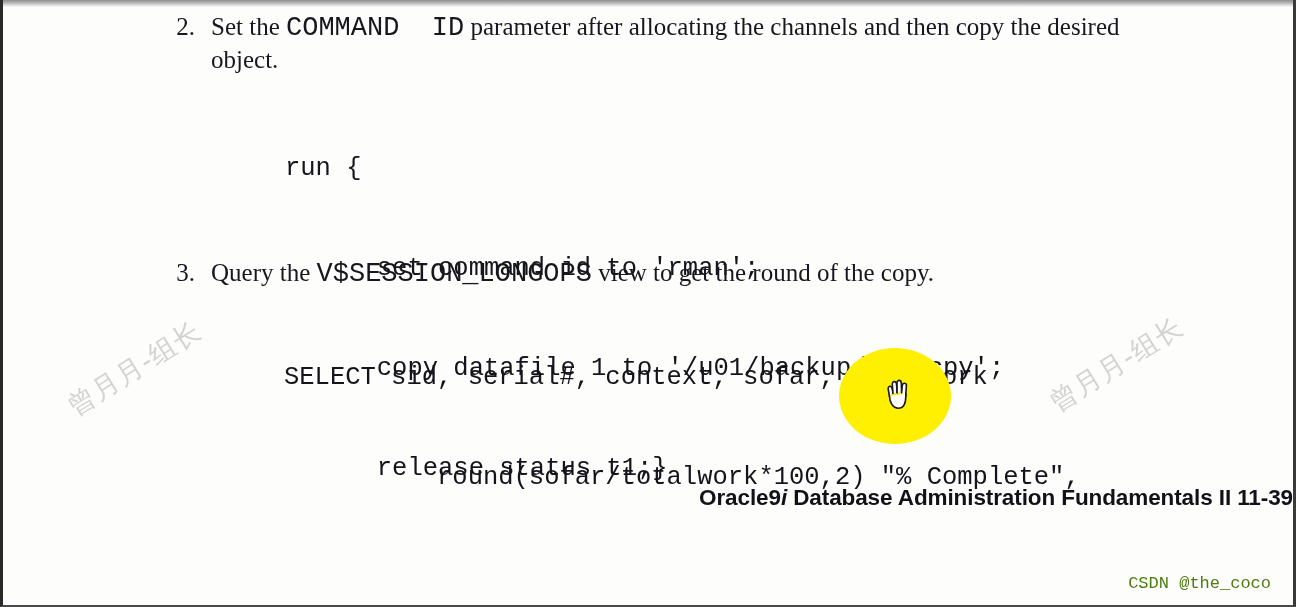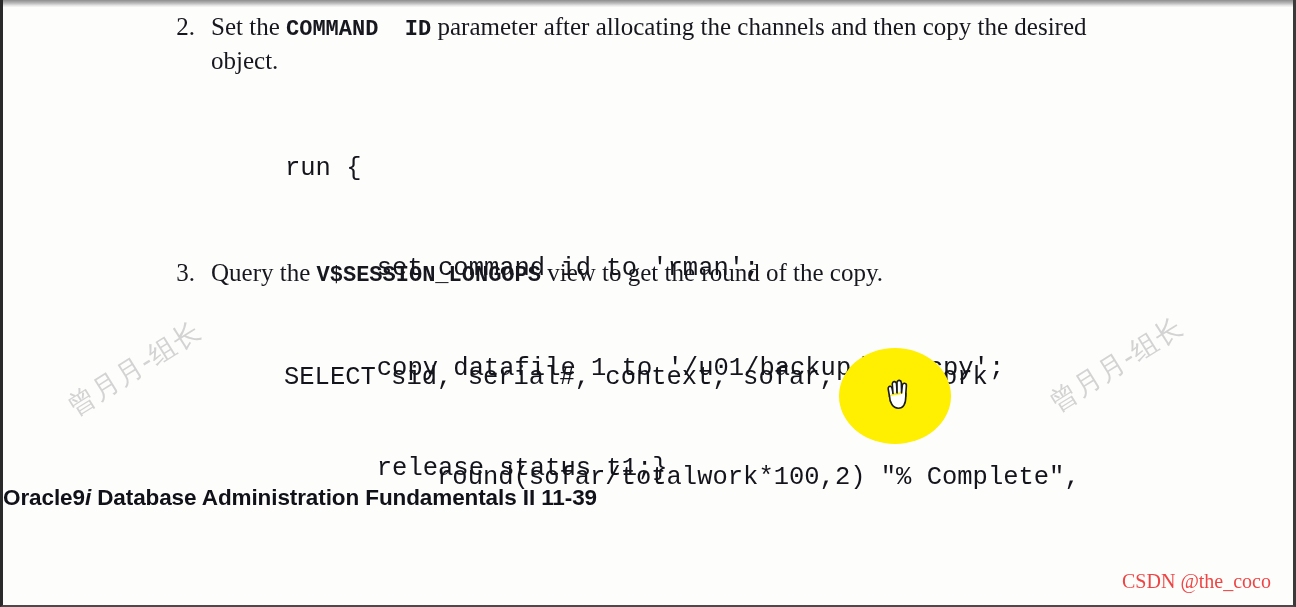"COMMAND ID" .mono-inline { font-size: 22px -> 27px; font-weight: bold -> none }
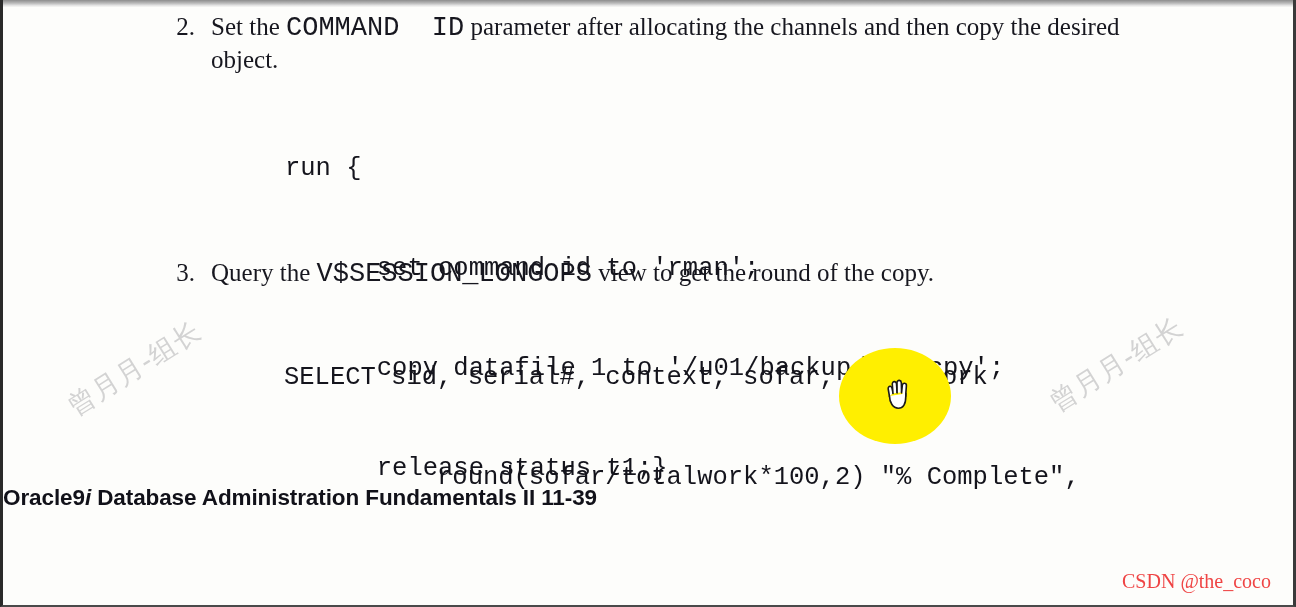"Oracle9i Database Administration" .footer { text-align: left -> right }
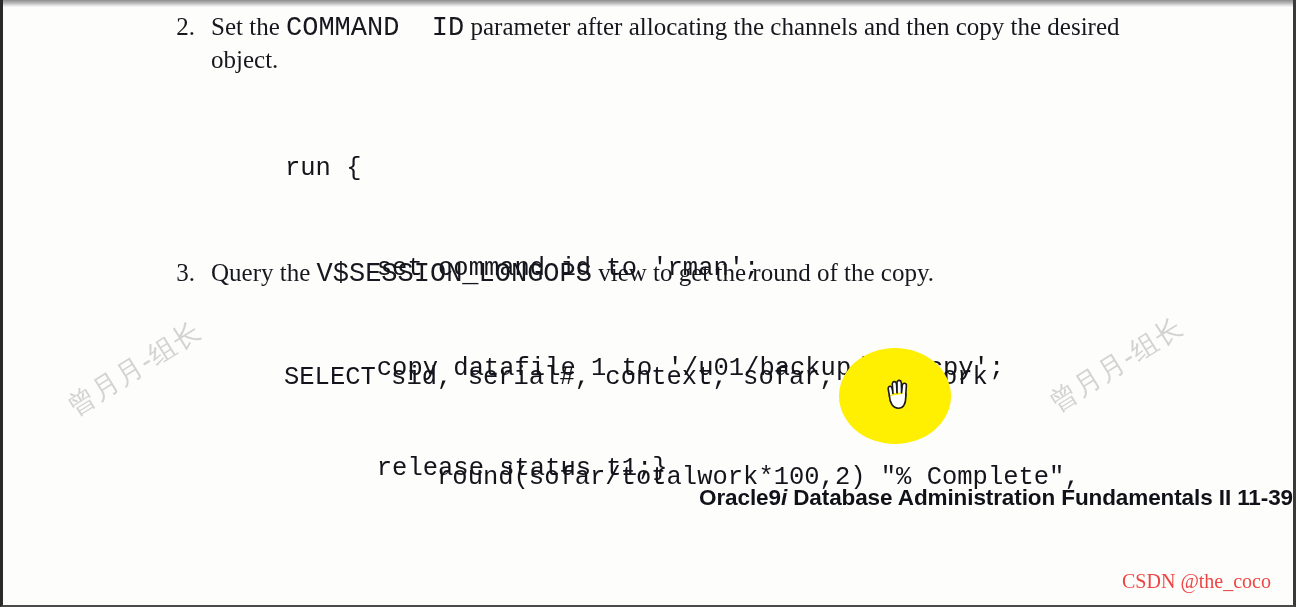"CSDN @the_coco" .csdn-wm { color: #ef4444 -> #4d7c0f; font-family: Liberation Serif, serif -> Liberation Mono, monospace; font-size: 20px -> 17px }
